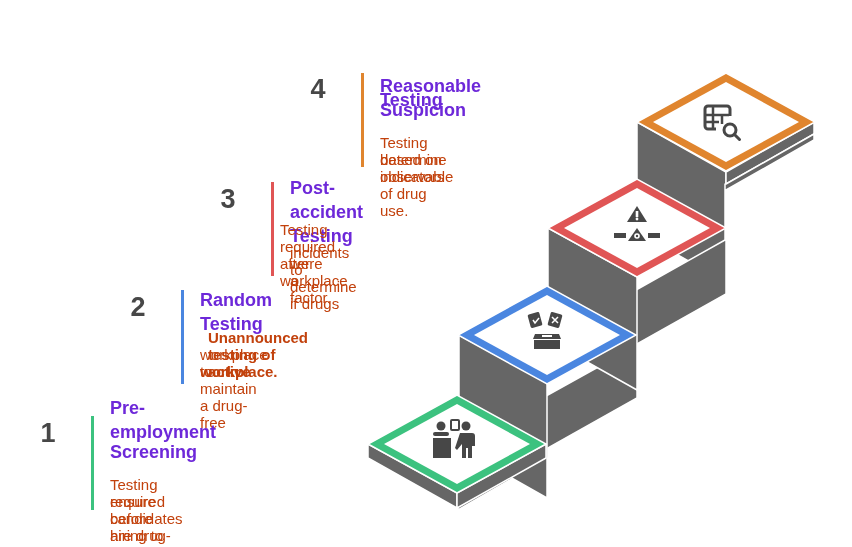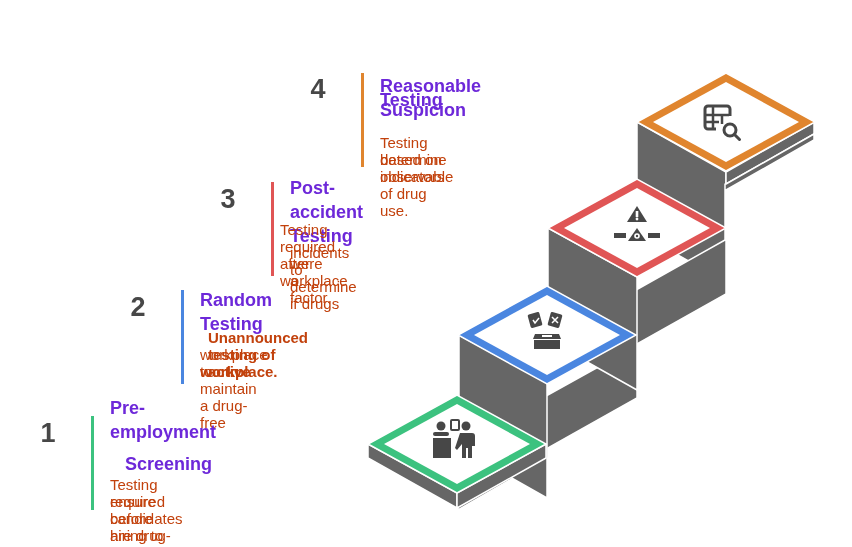"Screening" div.title { left: 125px -> 110px; margin-top: 12px -> none }
